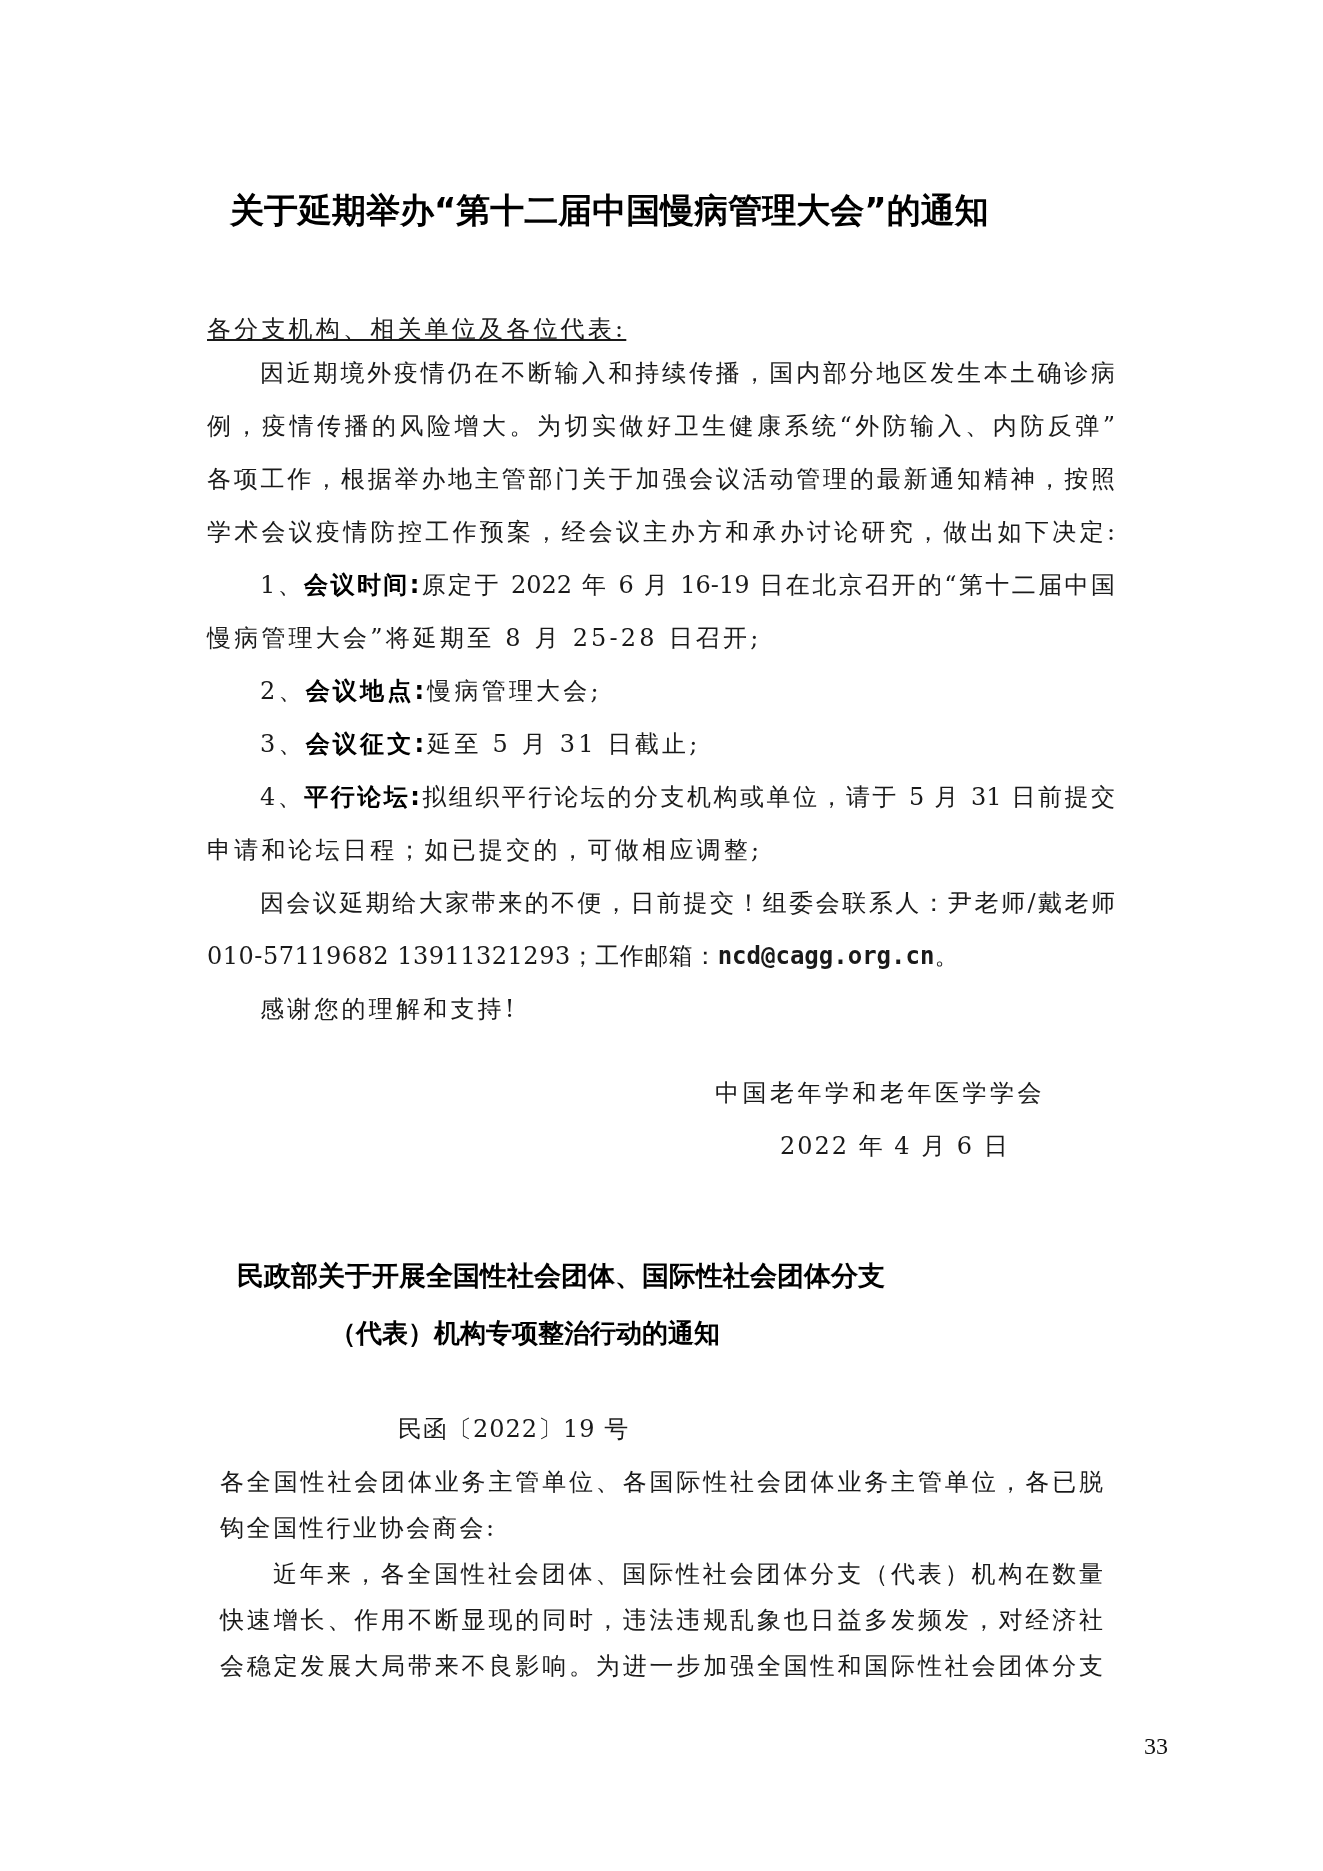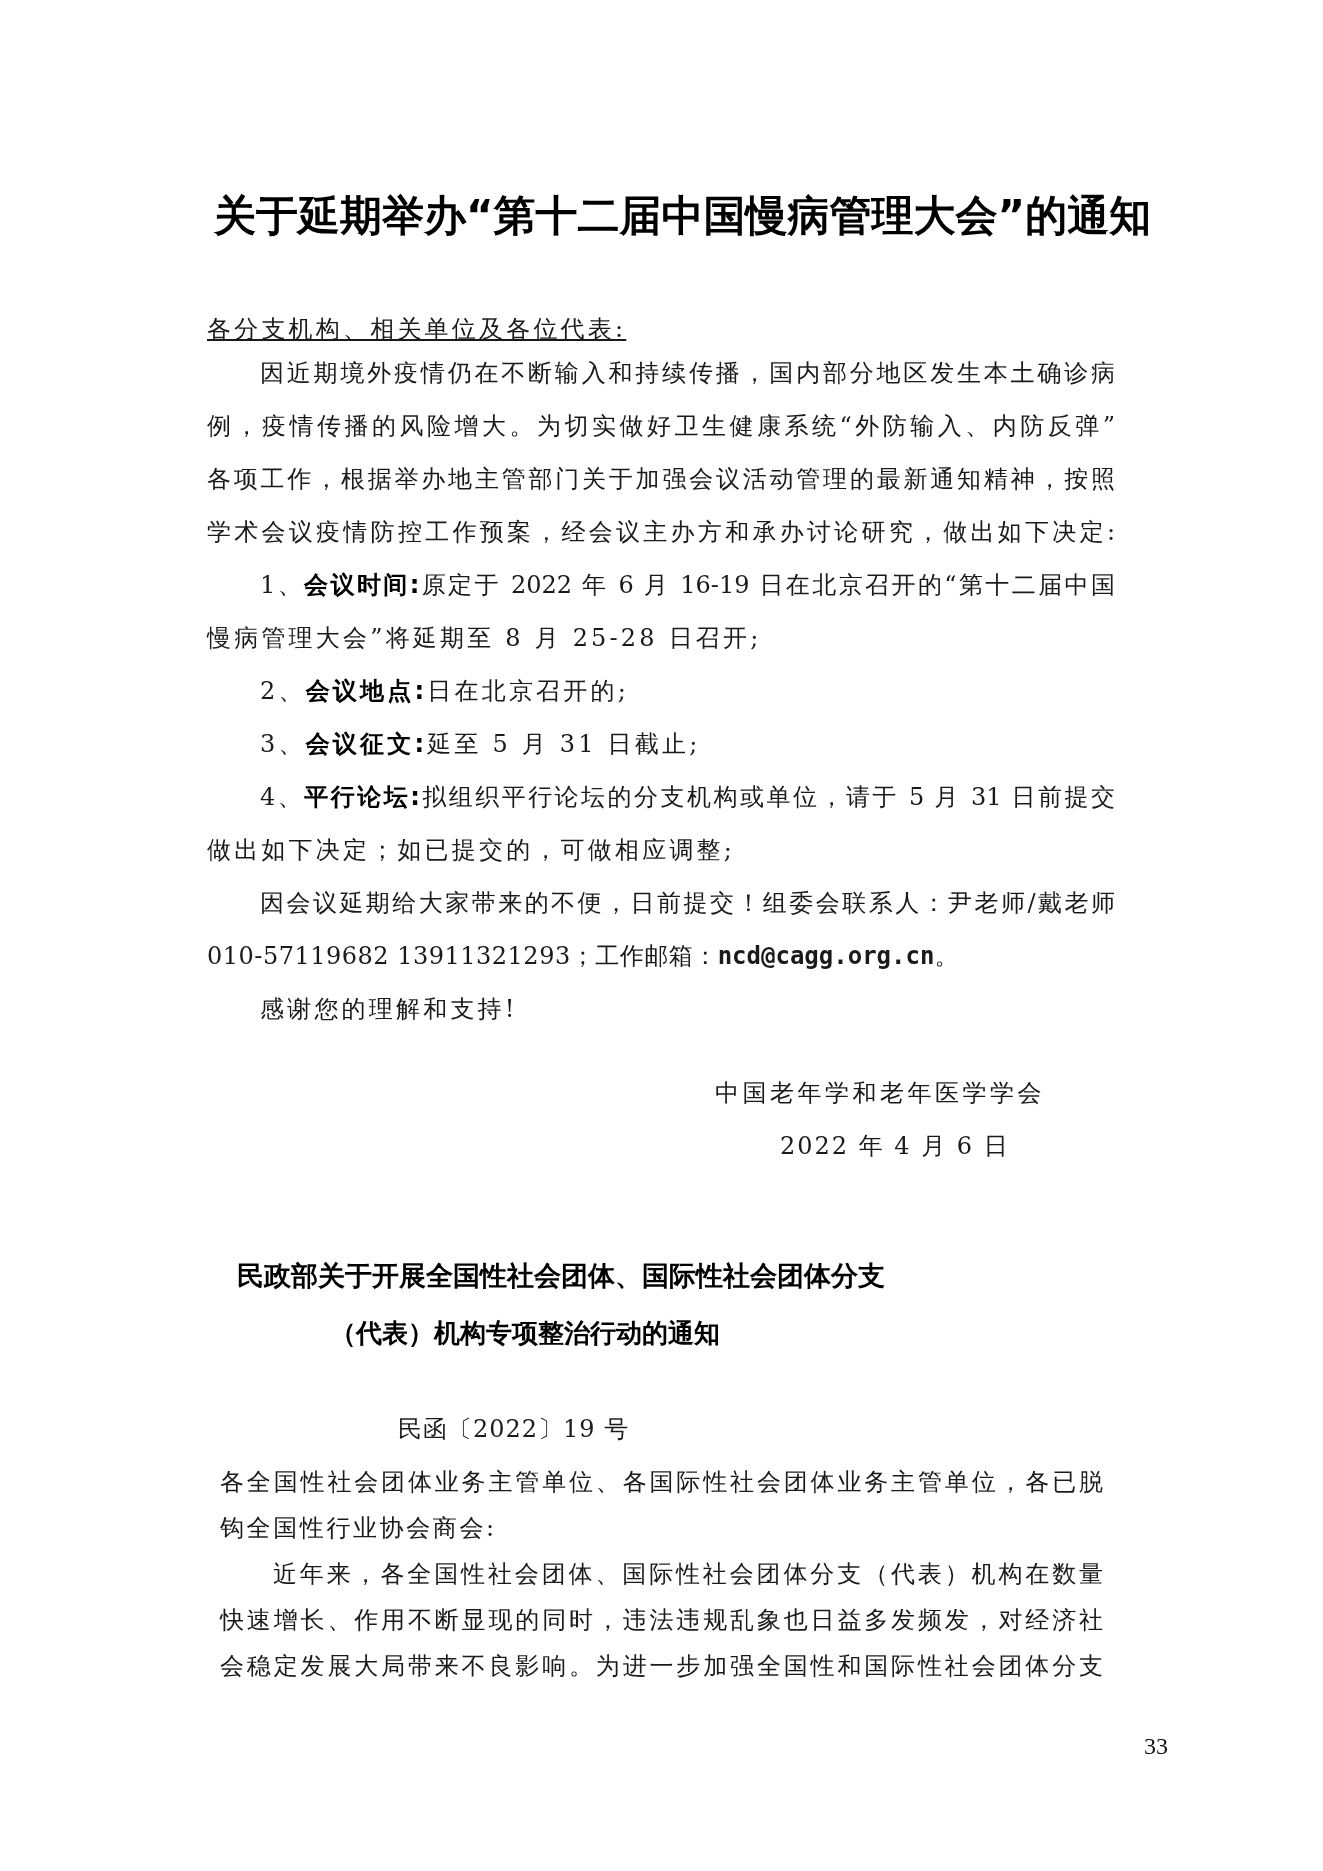"关于延期举办“第十二届中国慢病管理大会”的通知" div.abs { font-size: 42px -> 34px; left: 214px -> 230px }
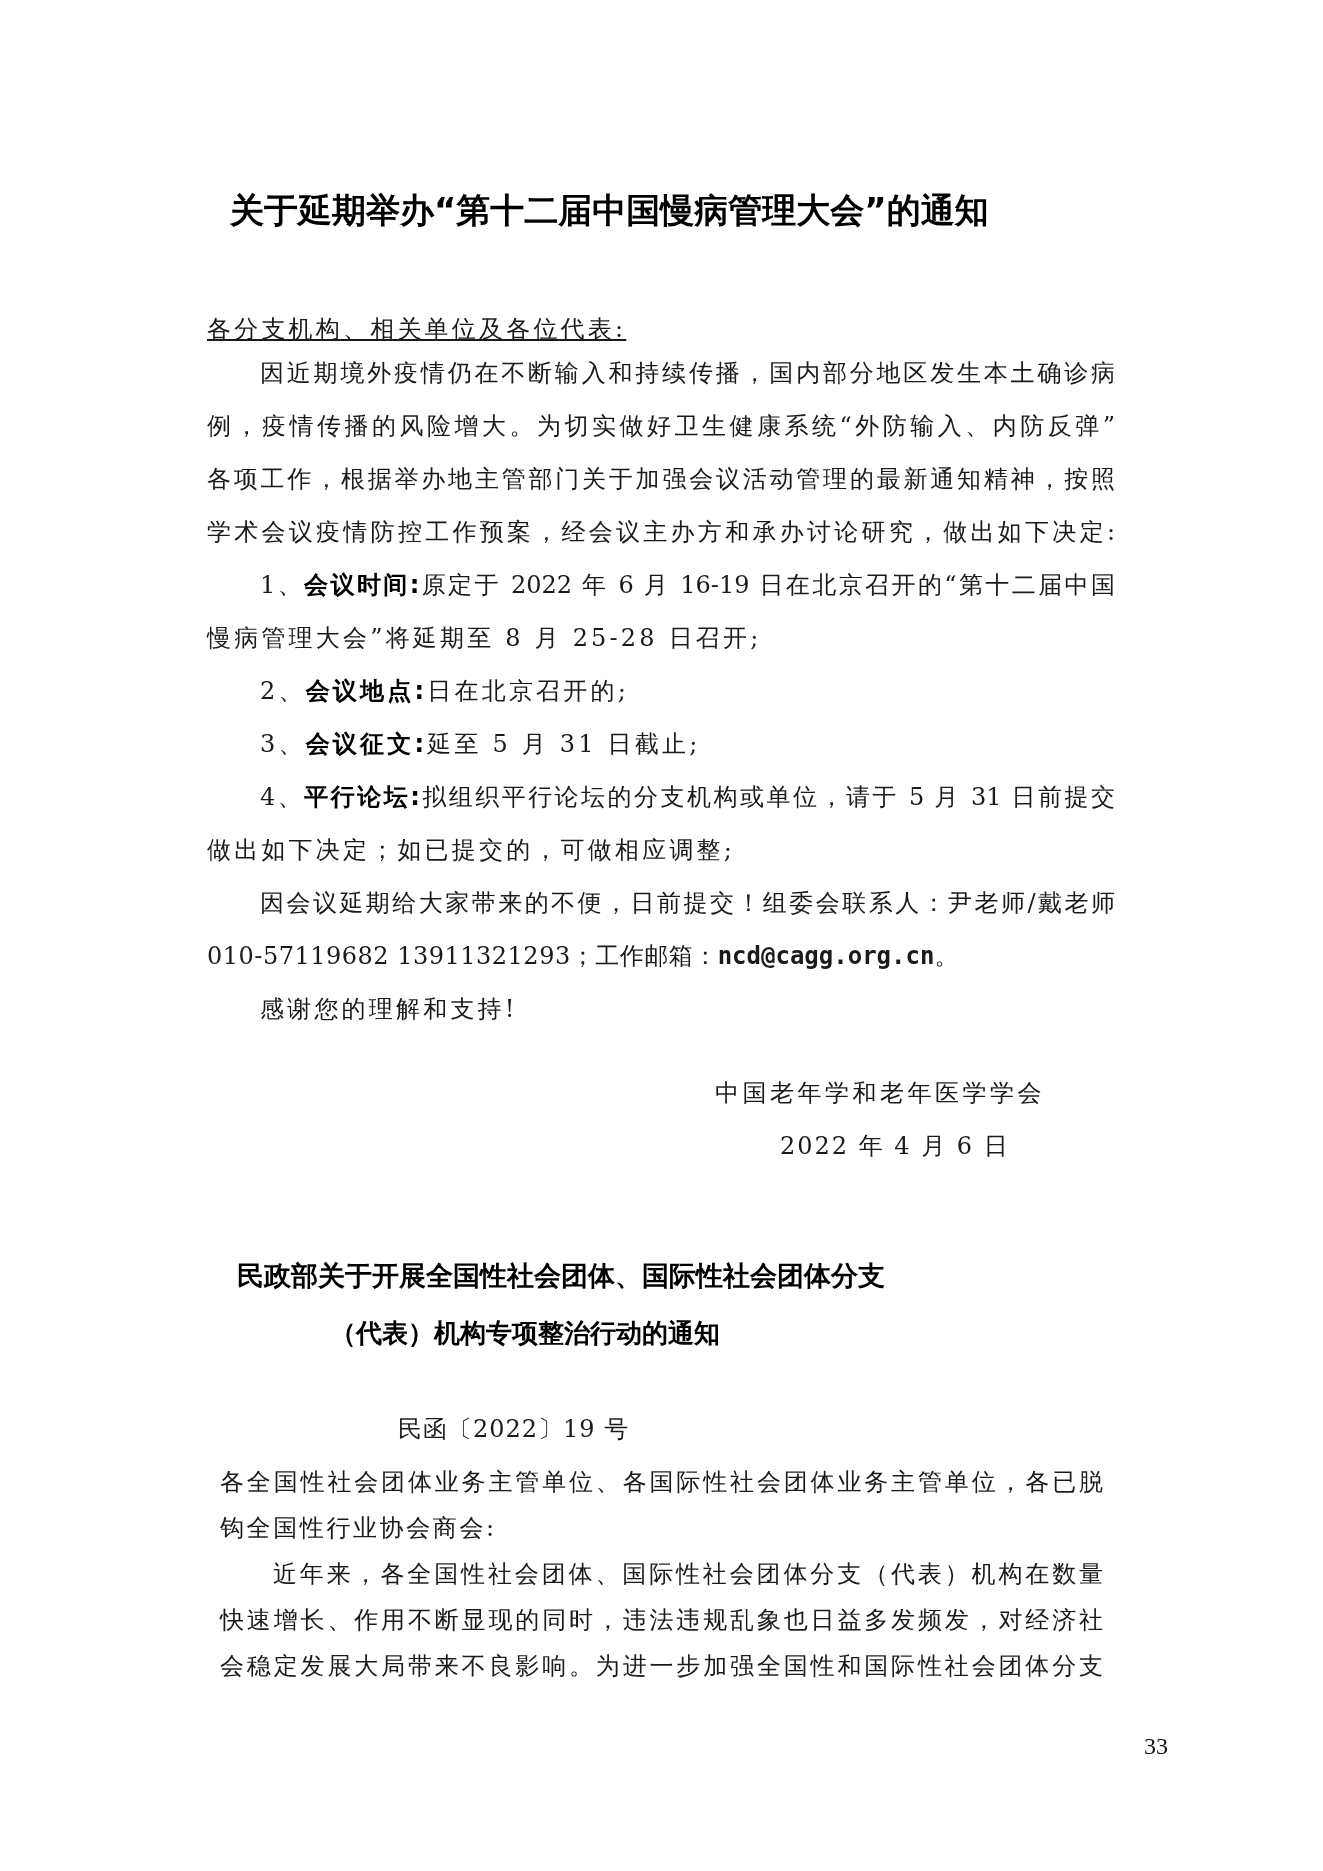"日在北京召开的;" span { text: 日在北京召开的 -> 慢病管理大会 }
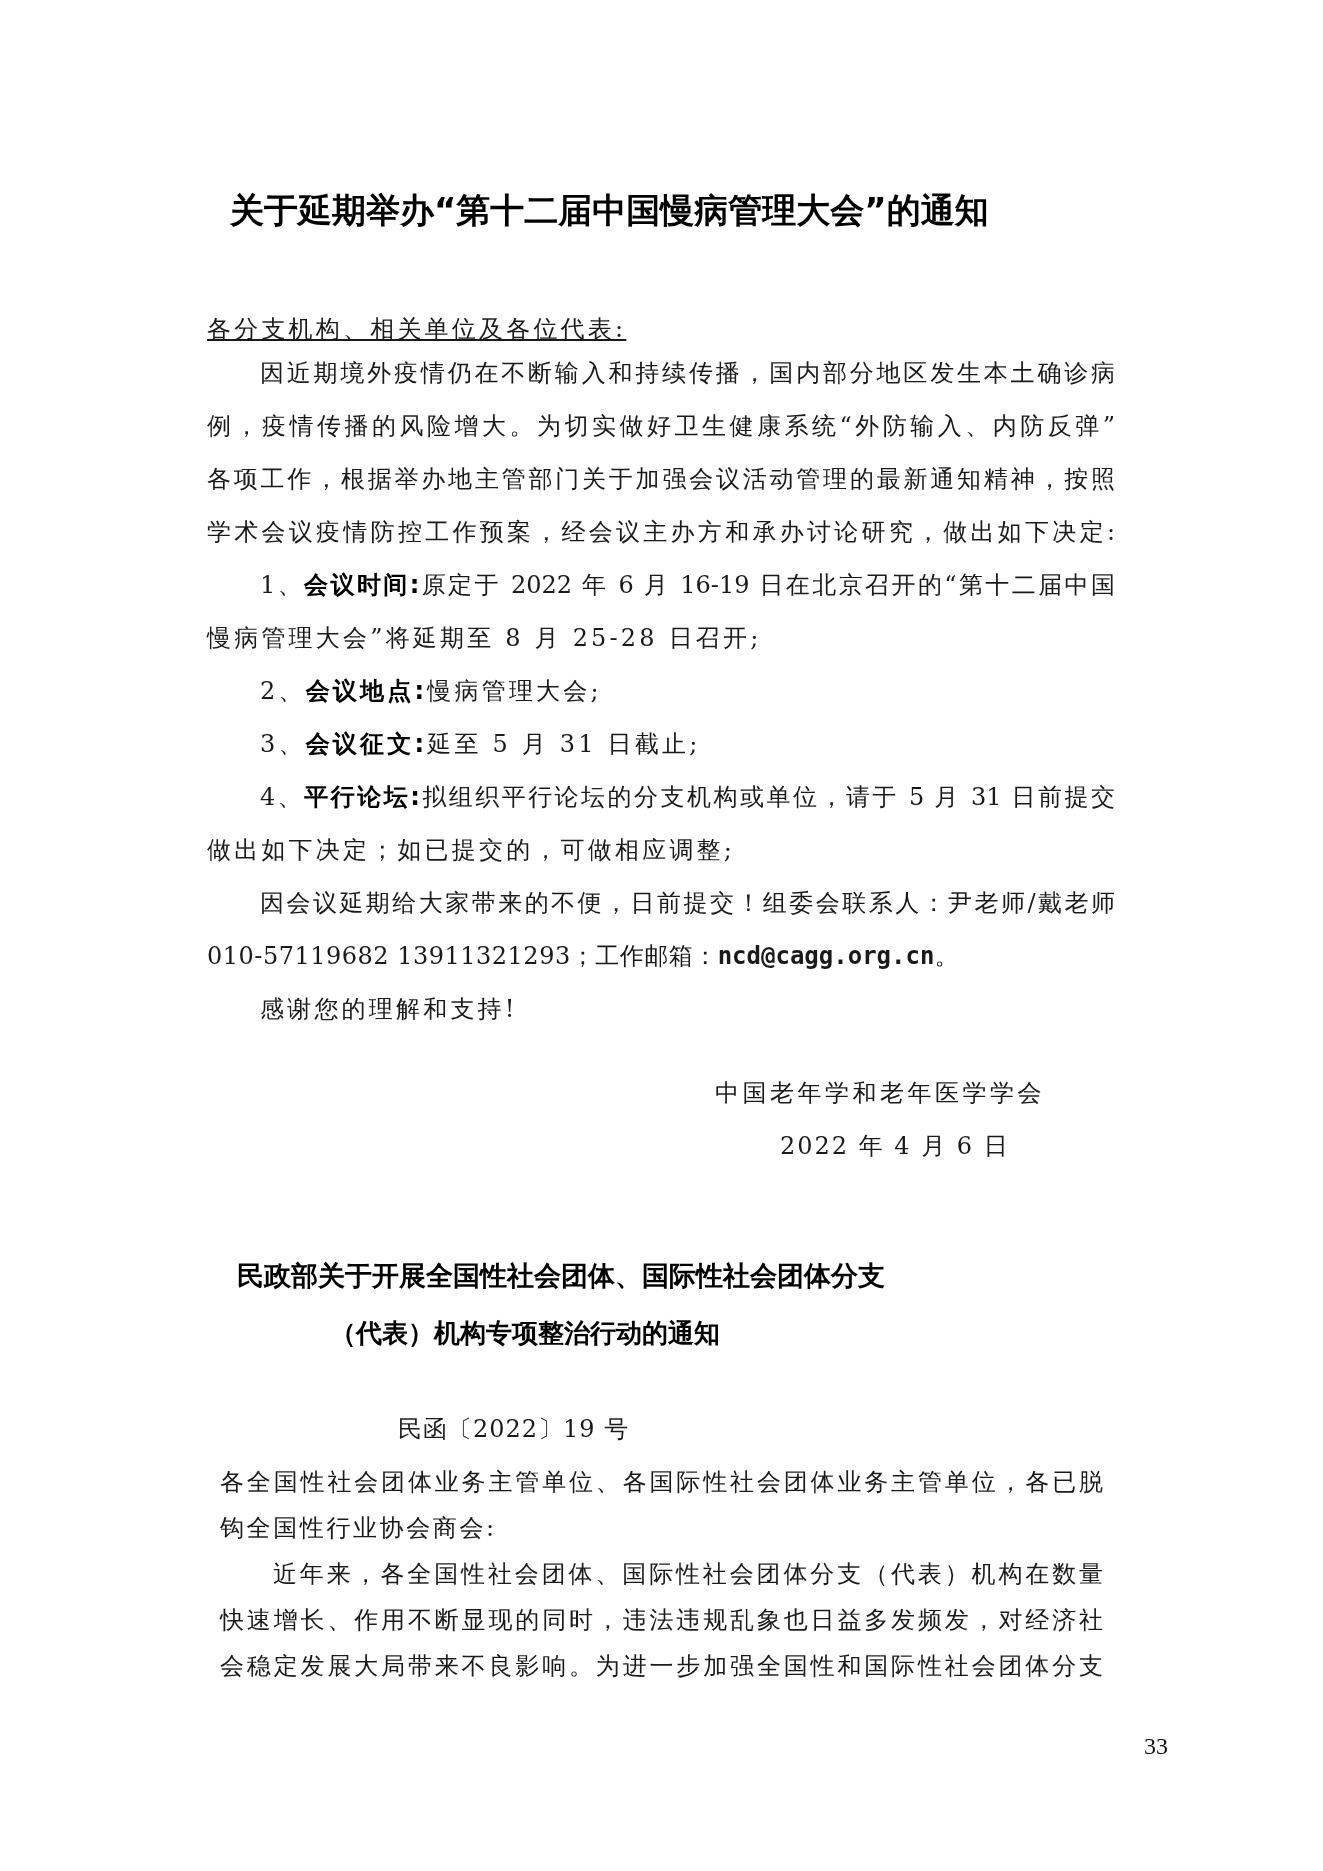"做出如下决定；如已提交的，可做相应调整;" div.line { text: 做出如下决定 -> 申请和论坛日程 }
